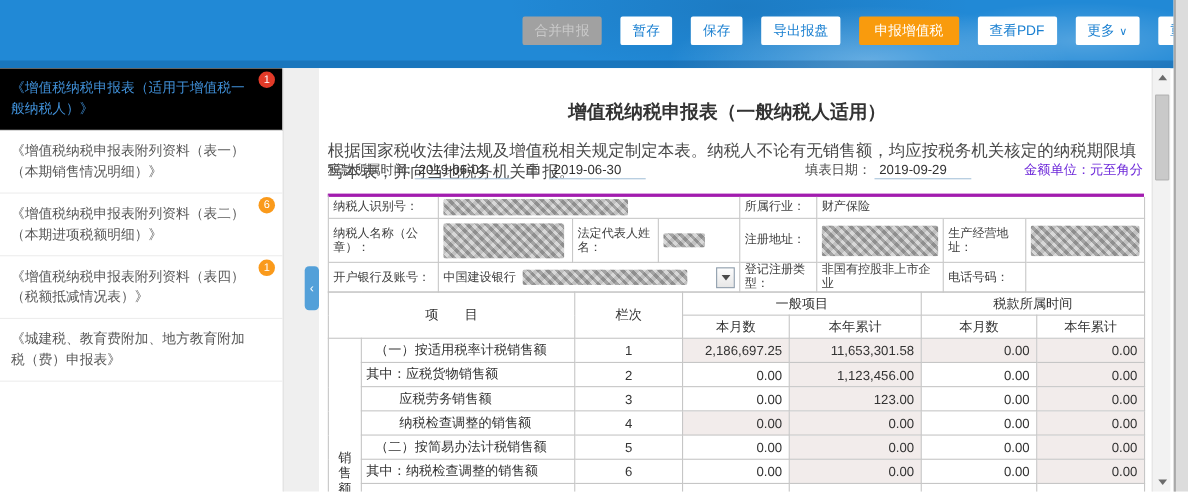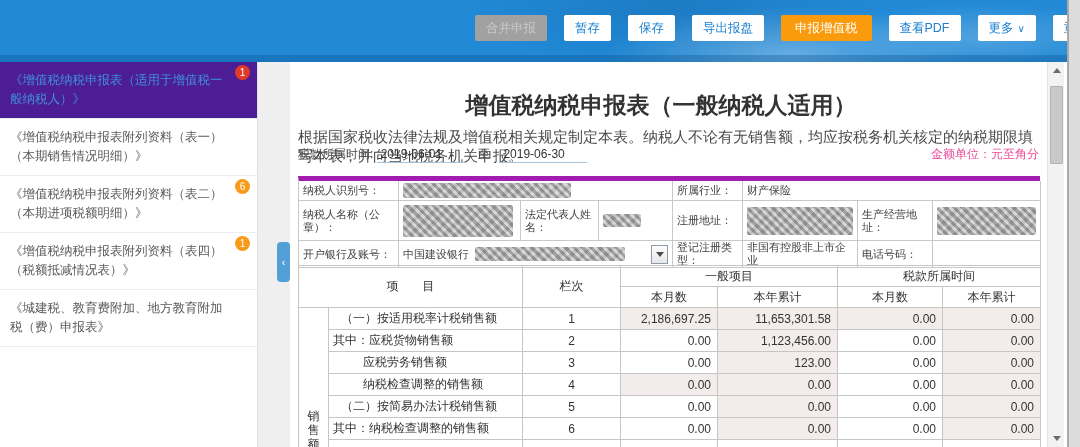"《增值税纳税申报表（适用于增值税一般纳税人）》" .side-item.active { background: #4c1d95 -> #000000 }
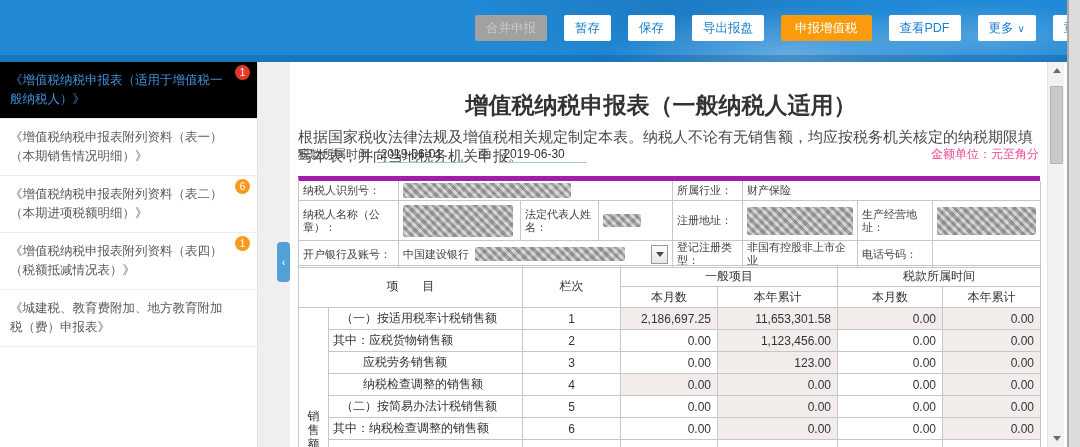"增值税纳税申报表（一般纳税人适用）" .form-title { font-size: 23px -> 17px }
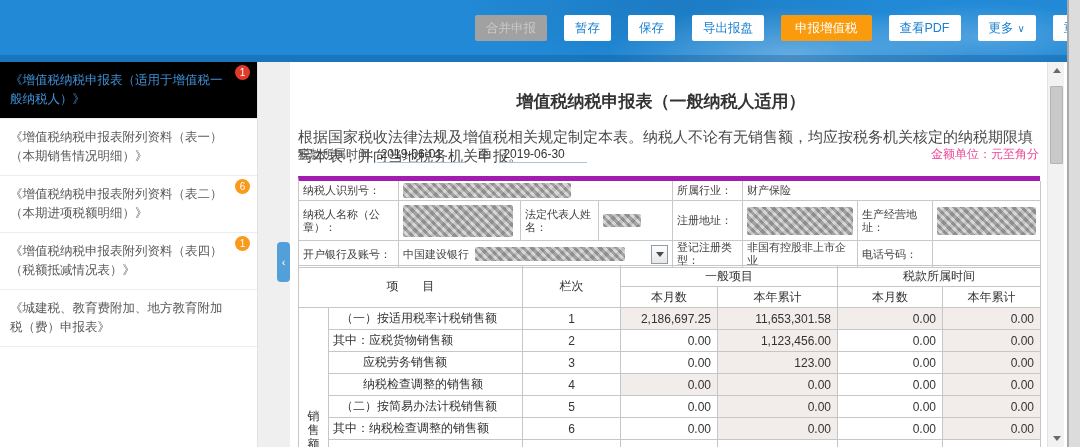"填表日期： 2019-09-29" span.meta-fill { html: none -> <span> <span>填表日期：</span> <span>2019-09-29</span> </span> }
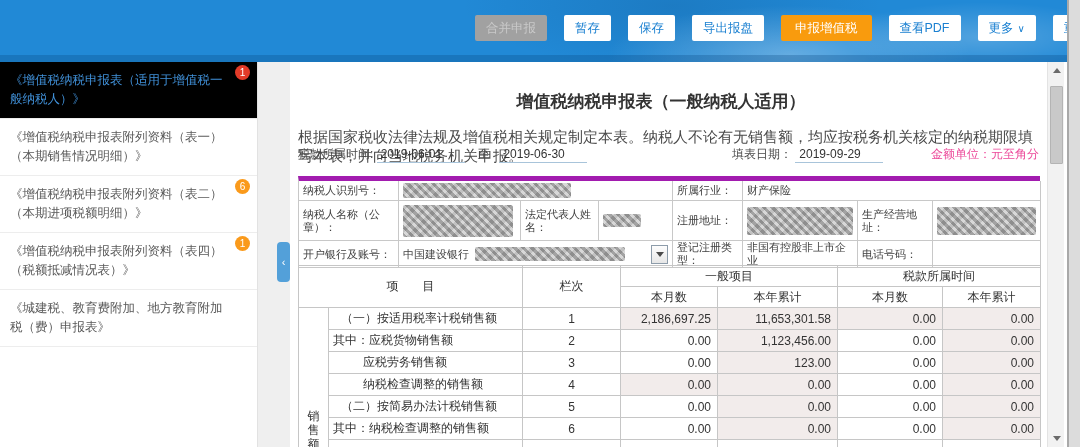"金额单位：元至角分" .meta-unit { color: #ec4899 -> #6d28d9 }
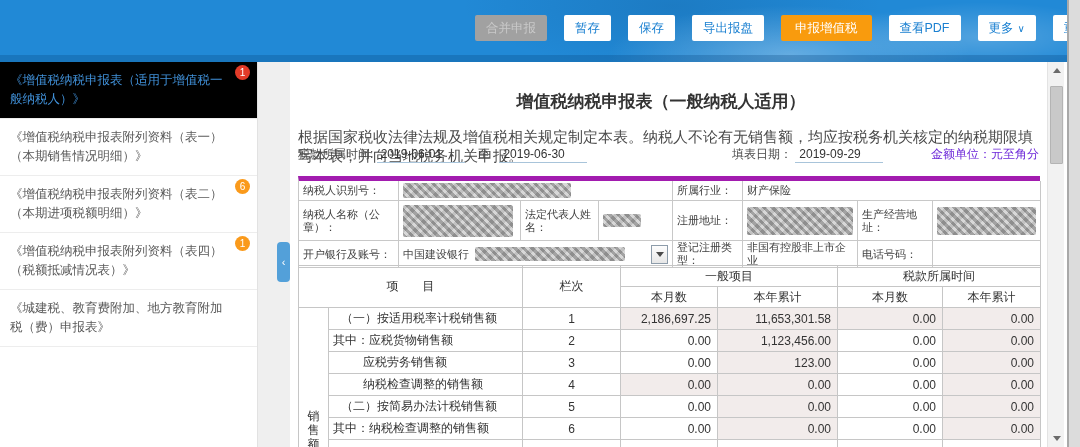"纳税人识别号：" .info-grid { border-top: 5px solid #a21caf -> 3px solid #a21caf }
